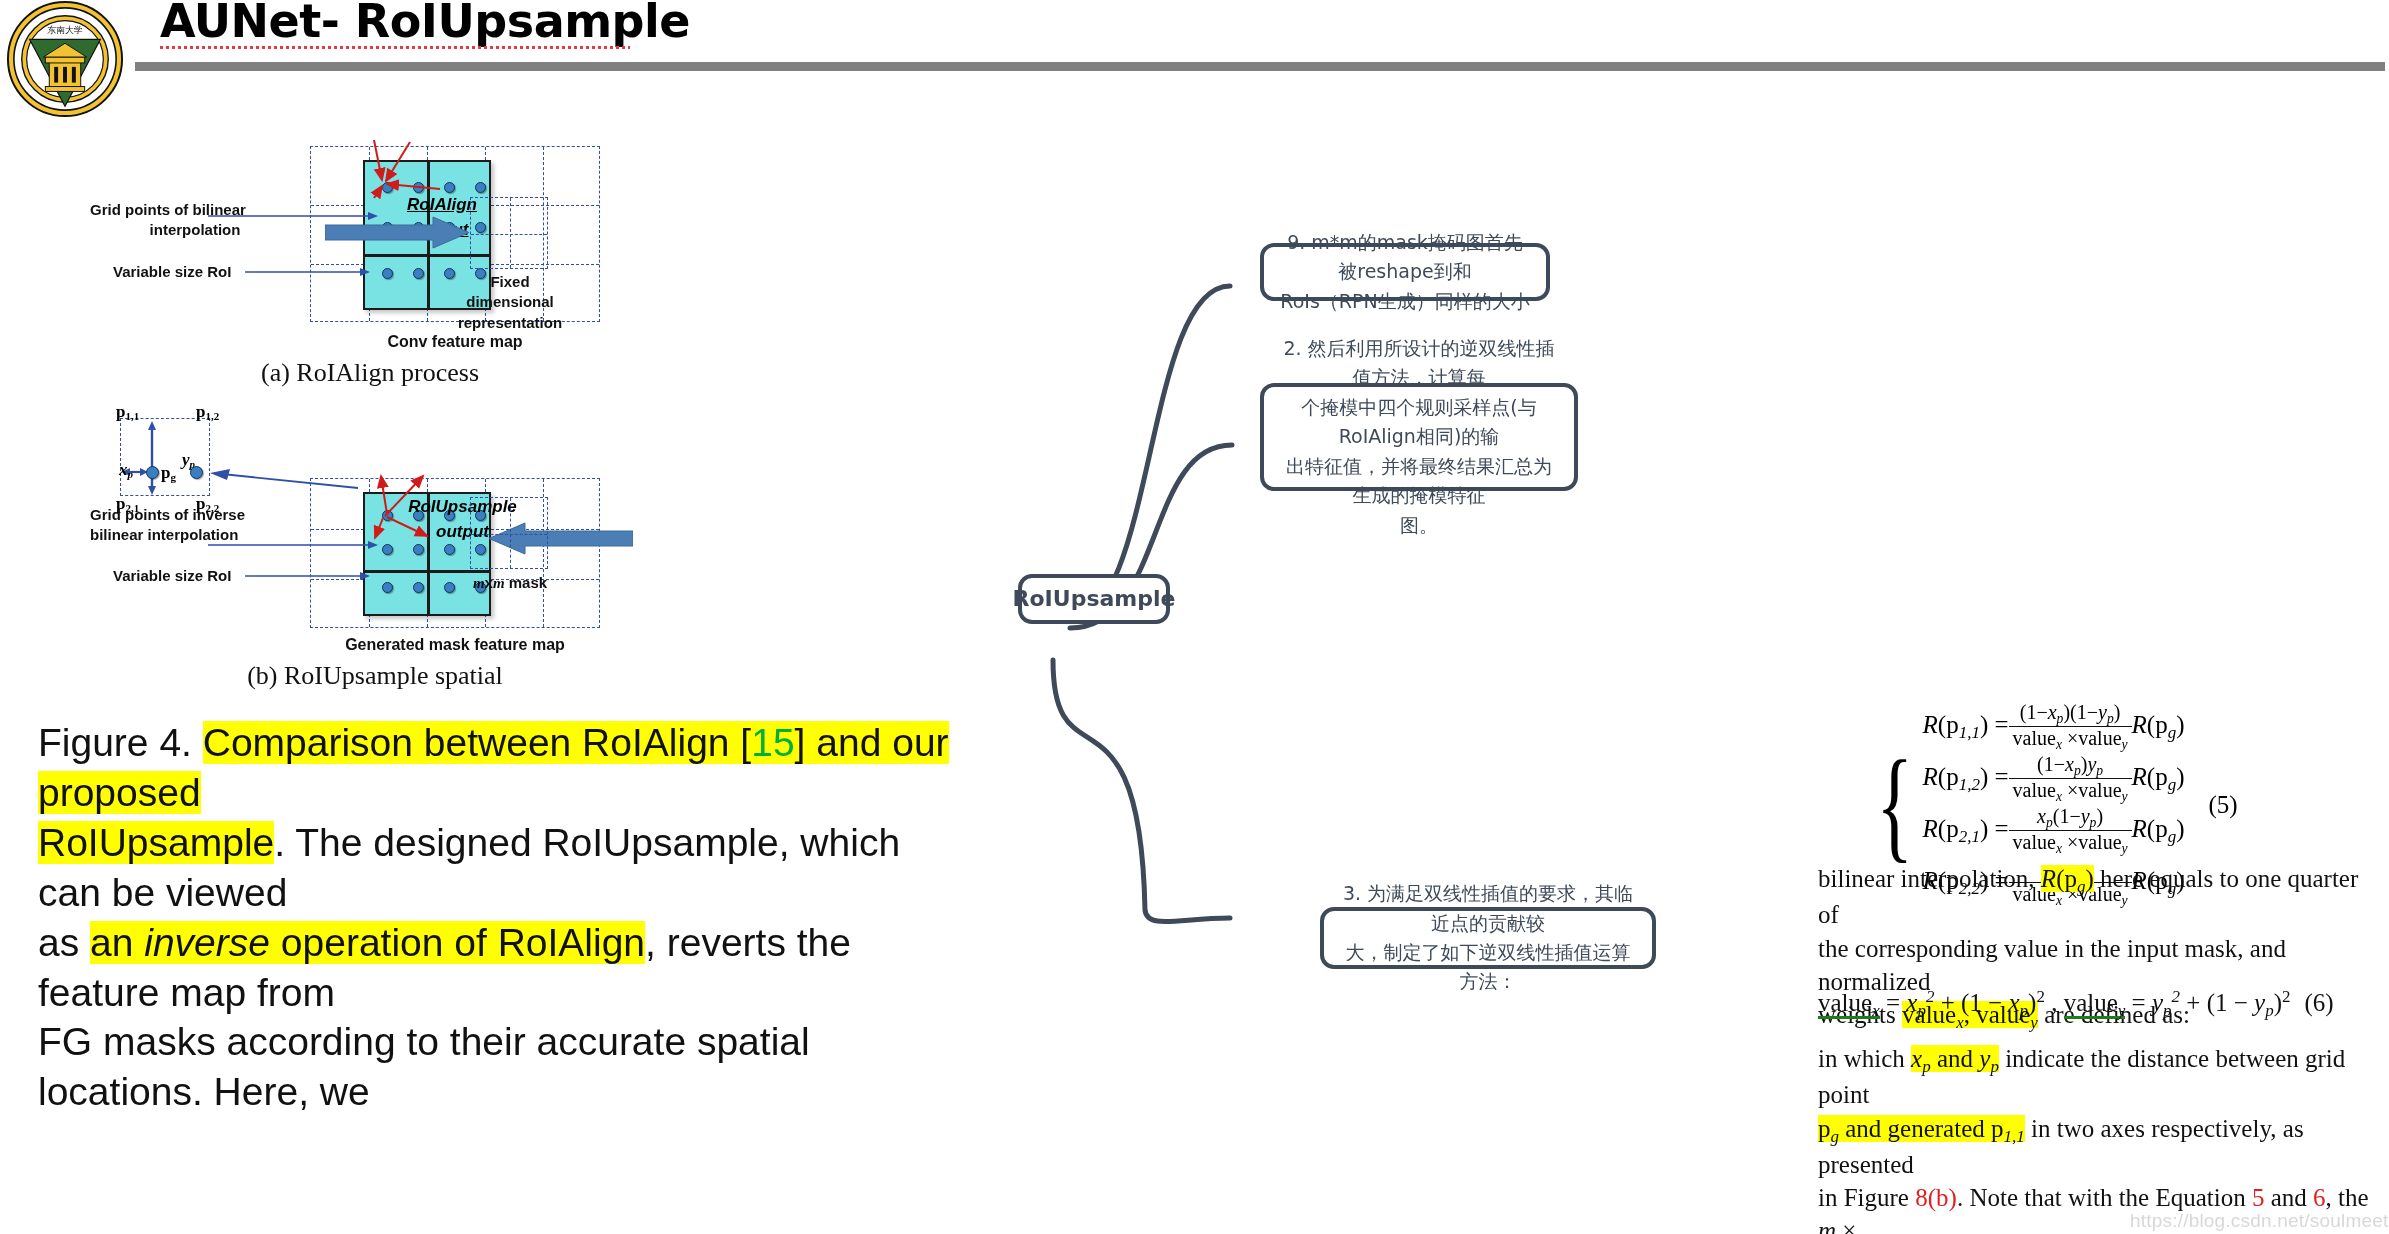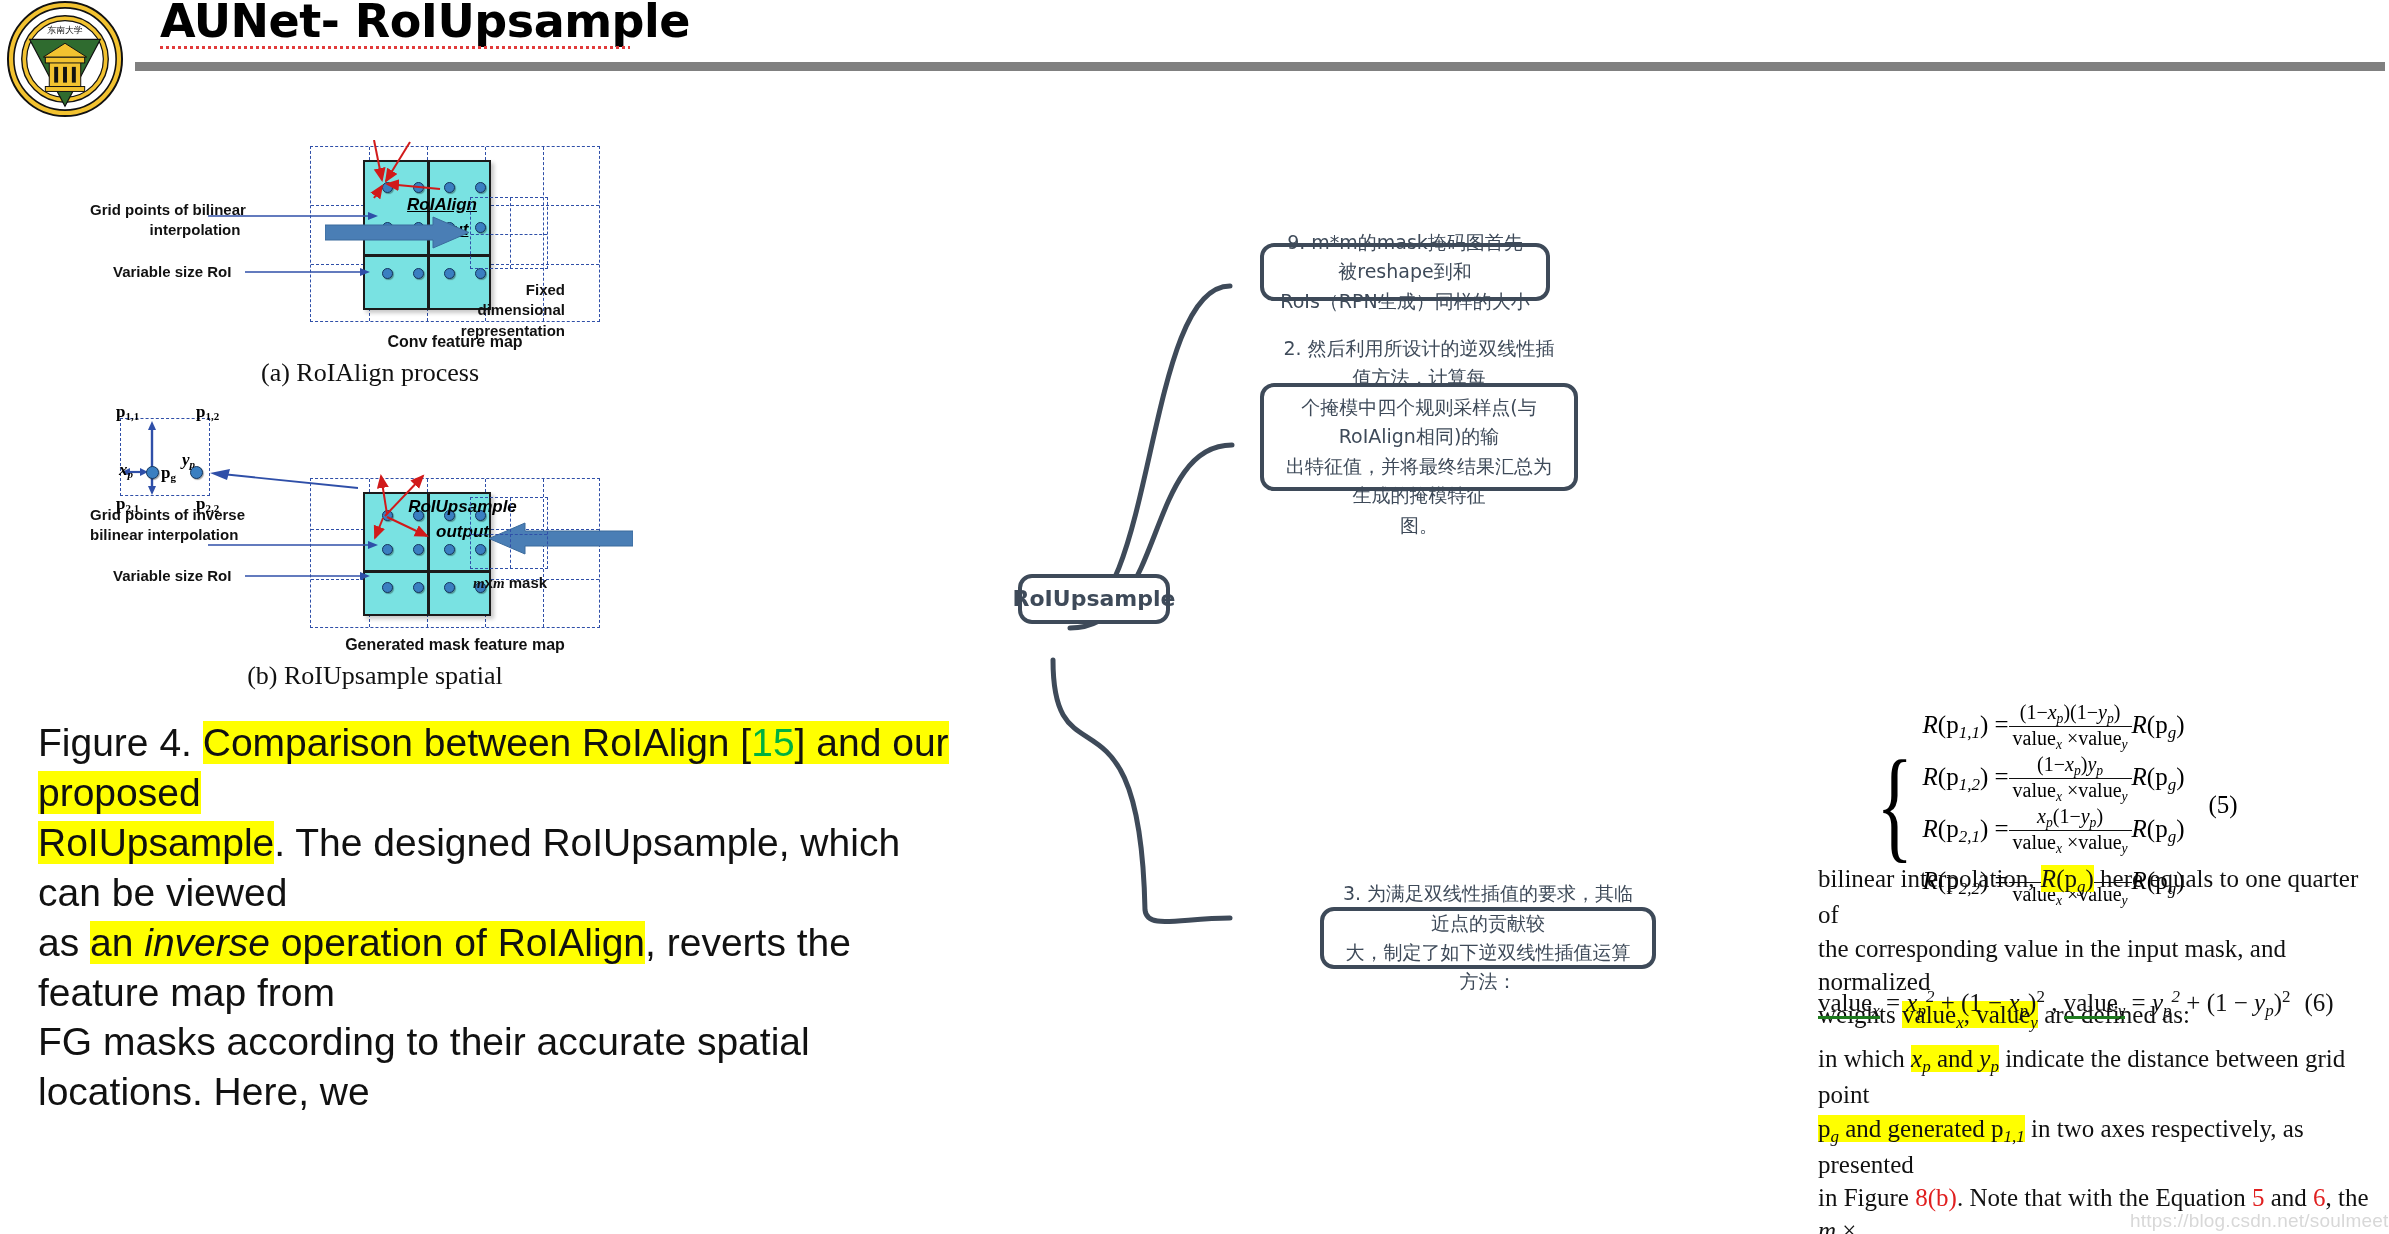"Fixed dimensional" div.lbl { text-align: right -> none; top: 280px -> 272px }
